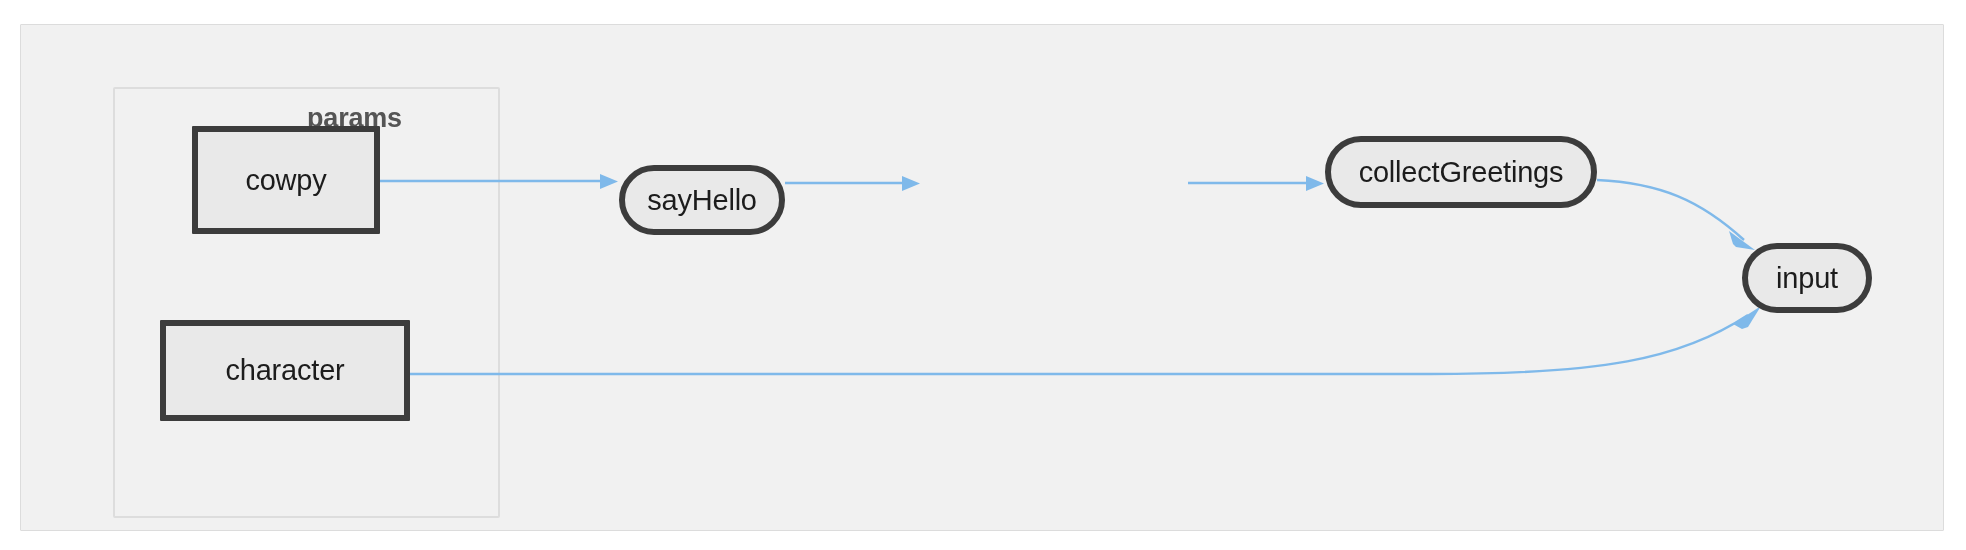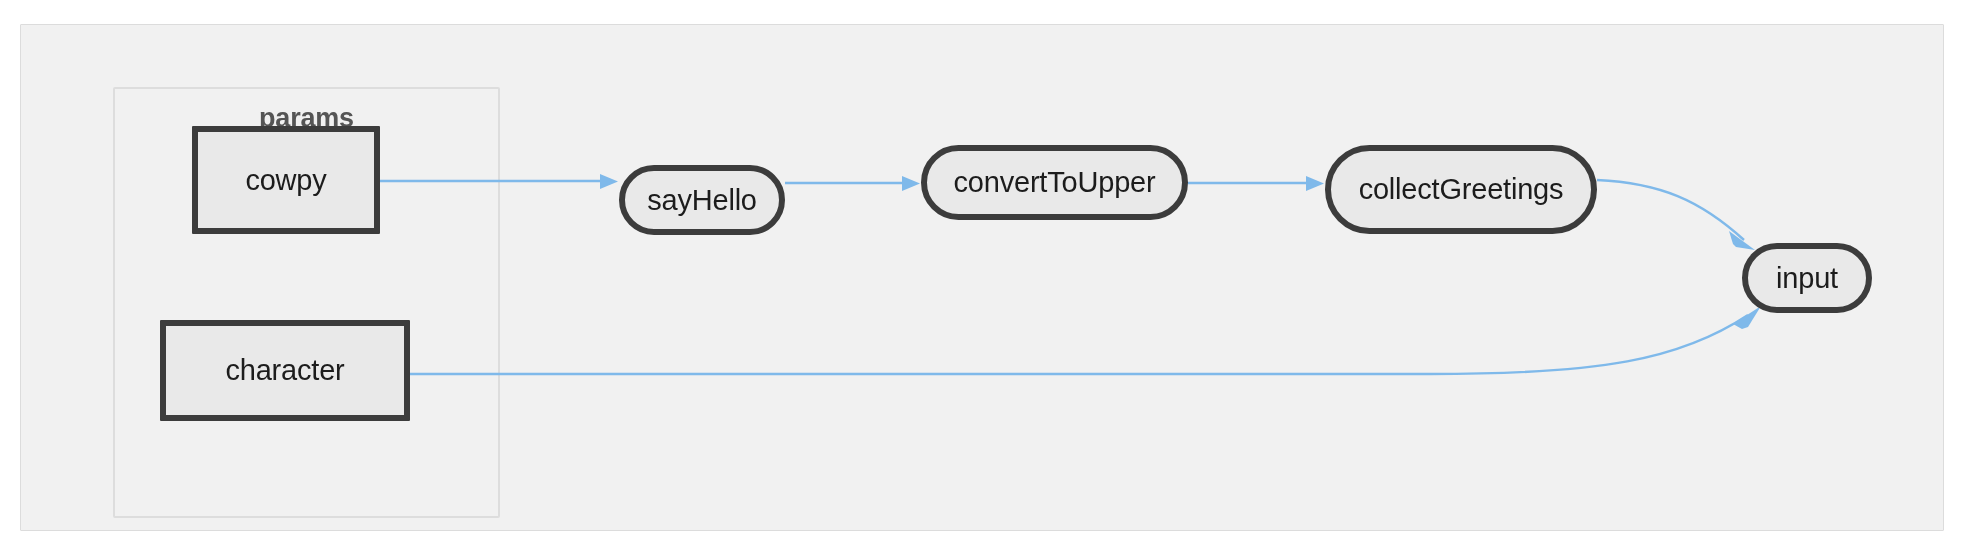"params" .subgraph-title { padding-left: none -> 48px }
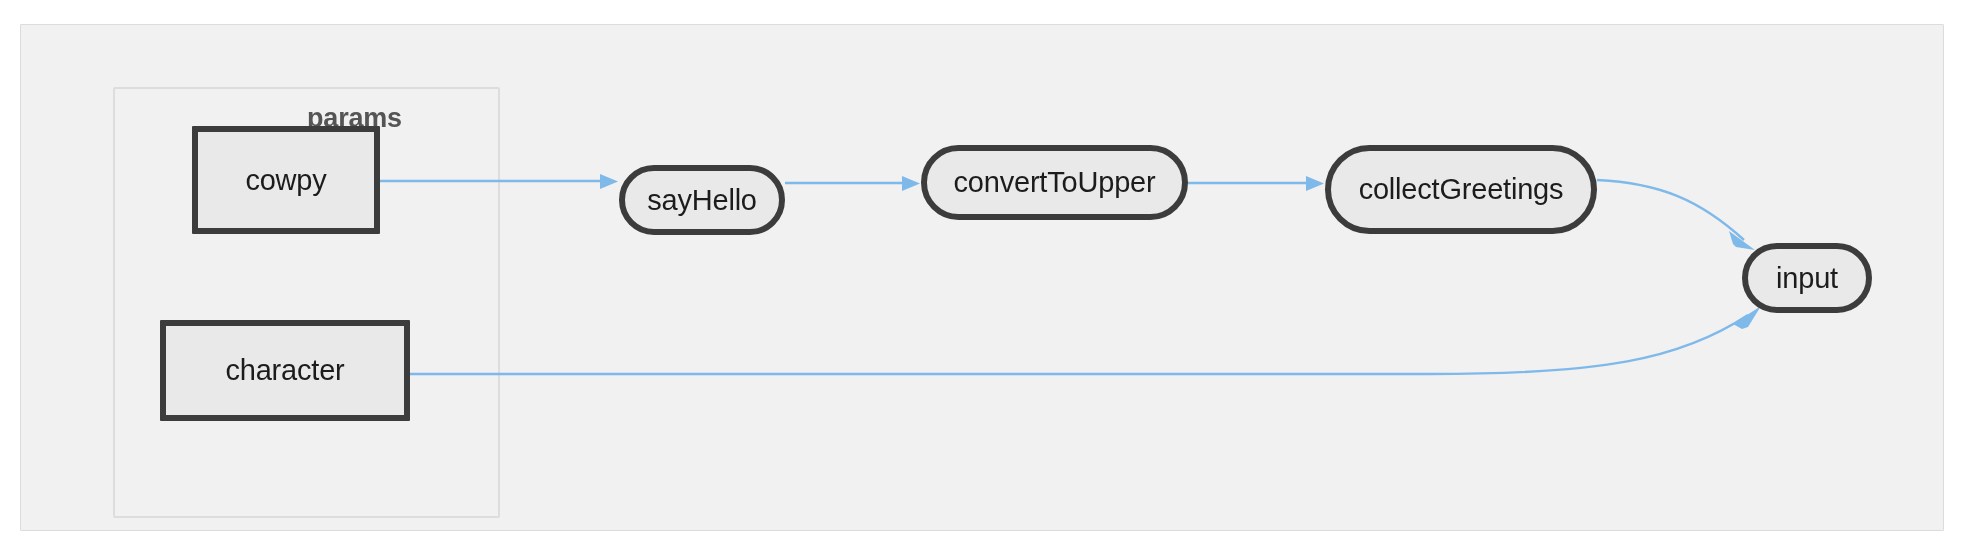"convertToUpper" div.node { html: <div> <span>convertToUpper</span> </div> -> none }
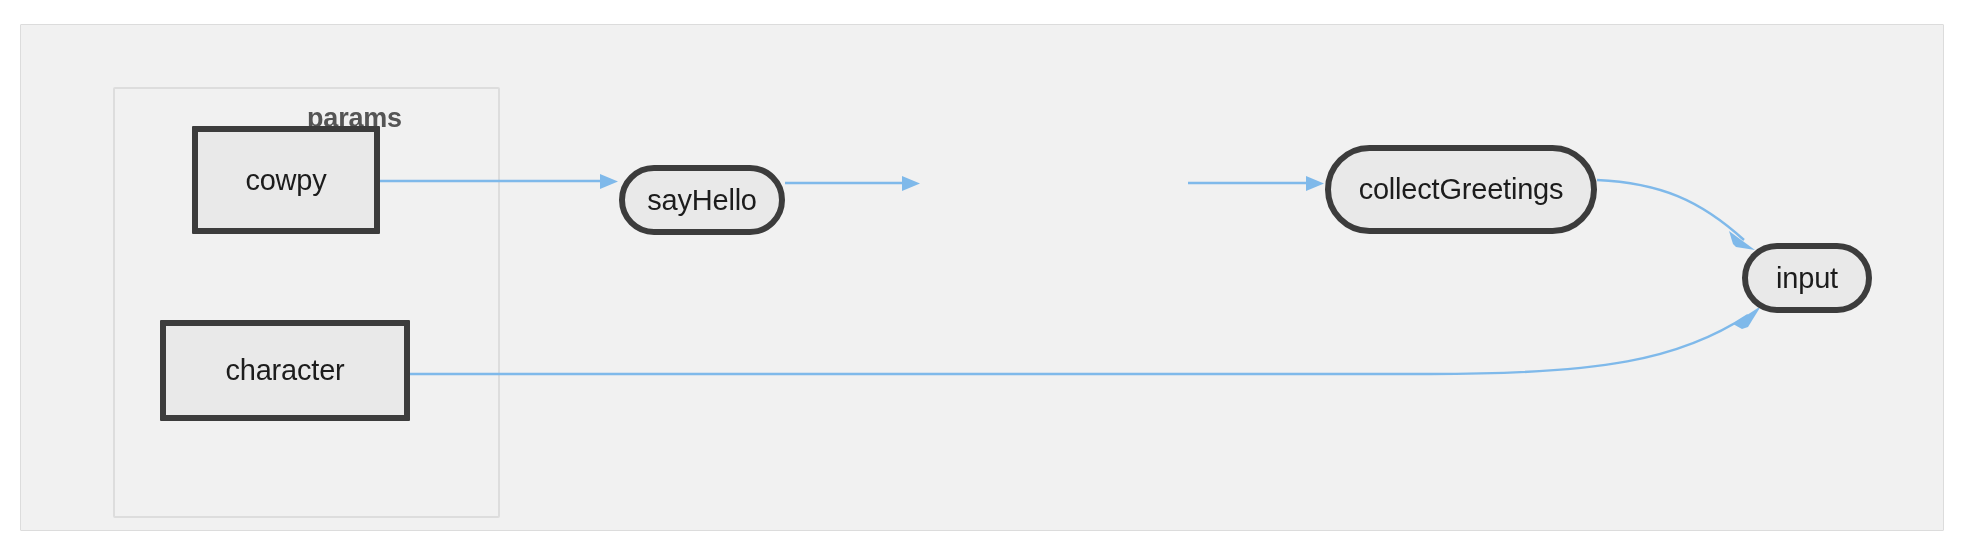"collectGreetings" #node-collectgreetings { height: 89px -> 72px; top: 145px -> 136px }
